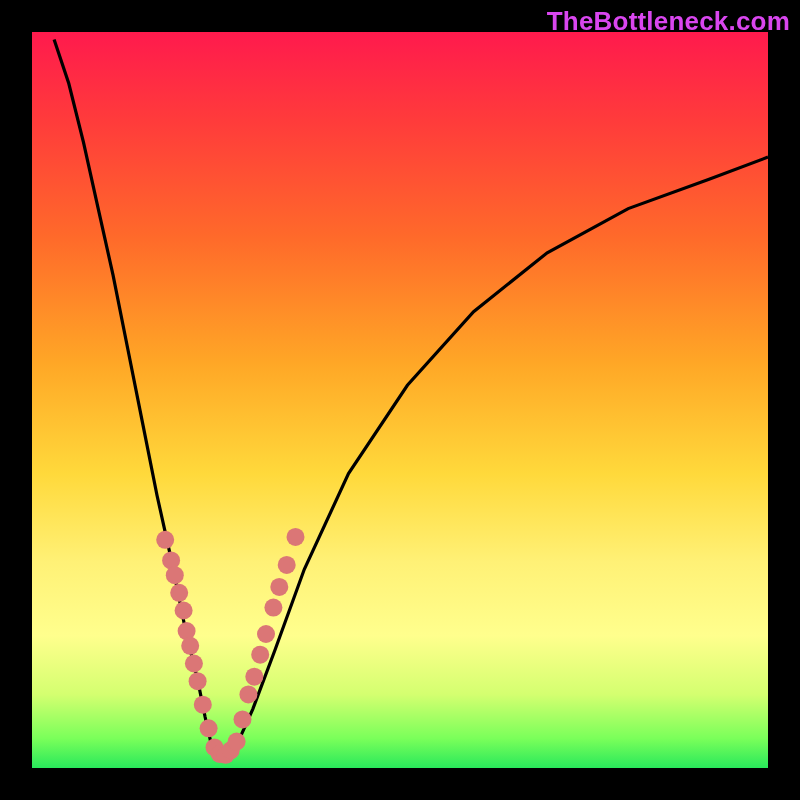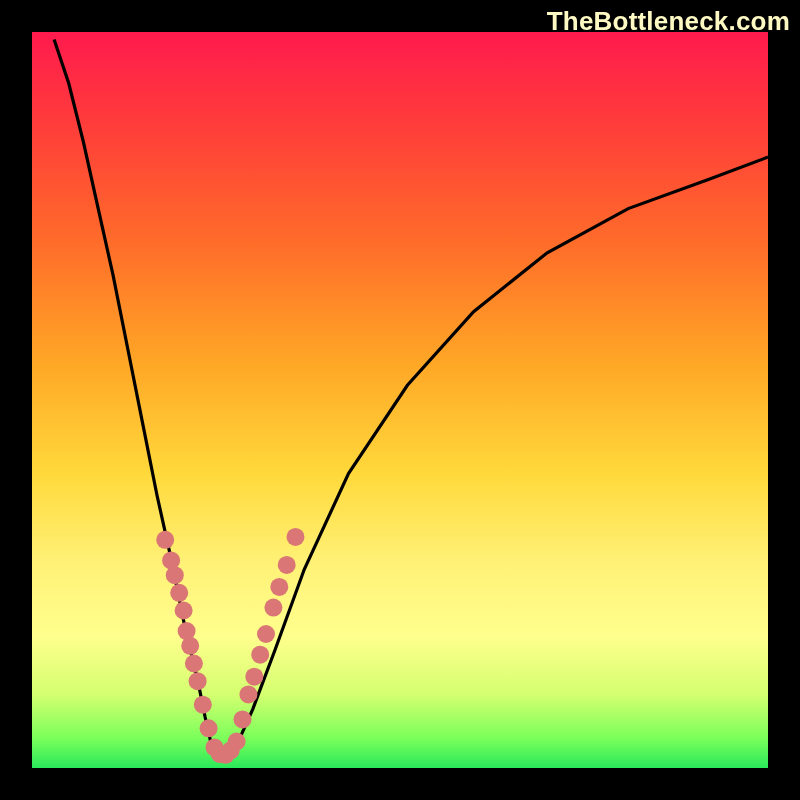"TheBottleneck.com" .watermark { color: #fef9c3 -> #d946ef }
